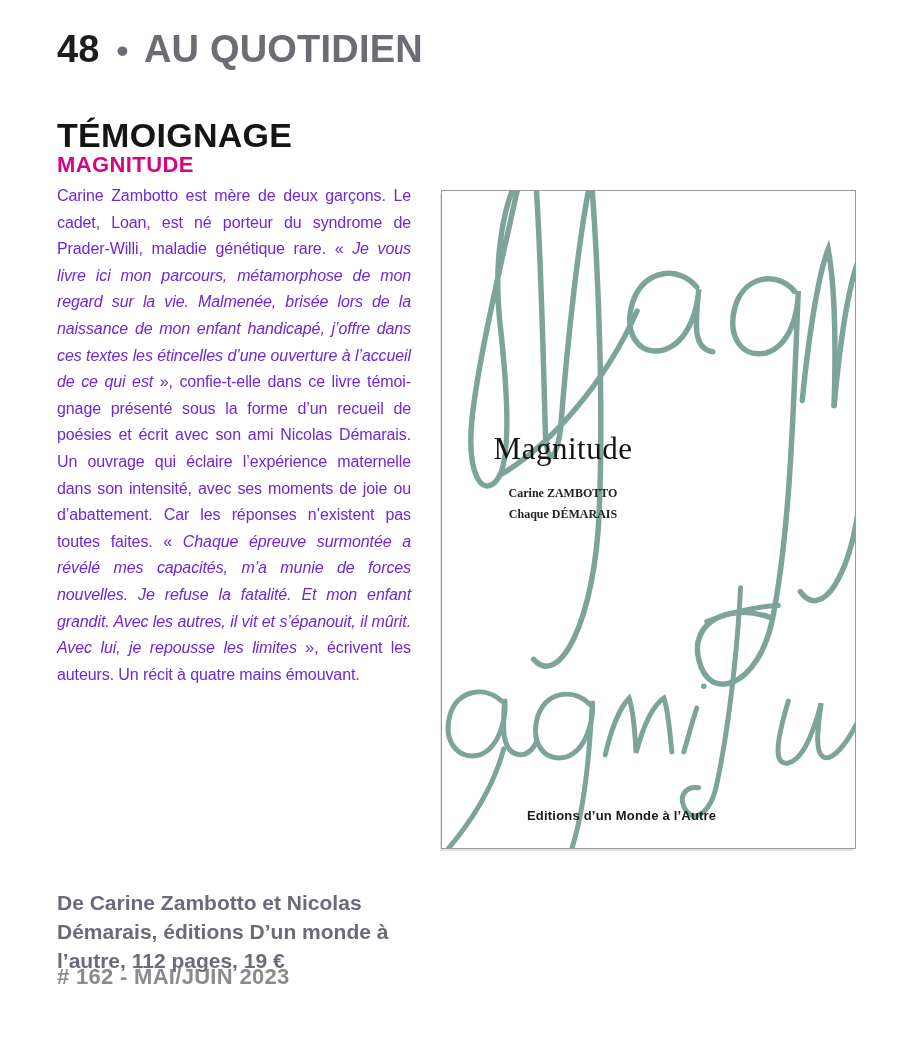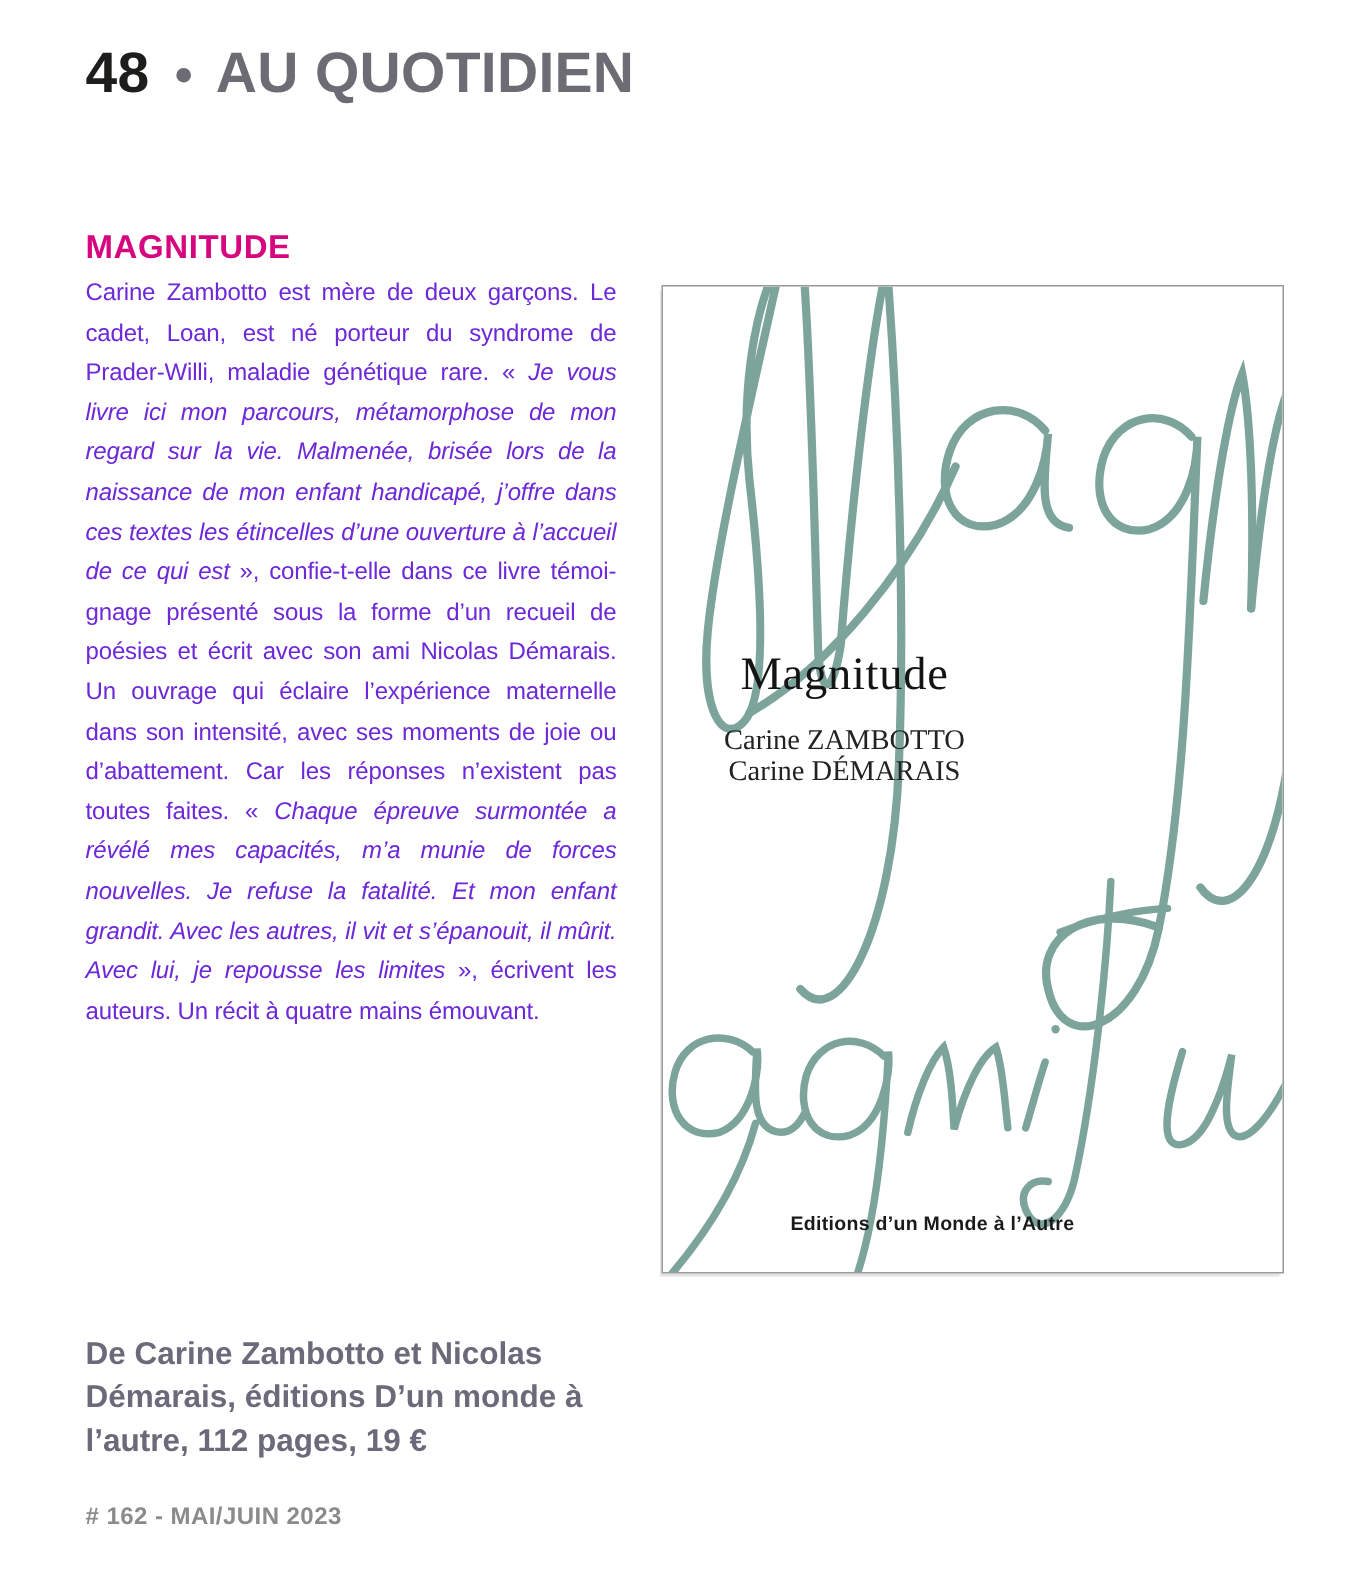"TÉMOIGNAGE" div.kicker { html: none -> <div>TÉMOIGNAGE</div> }
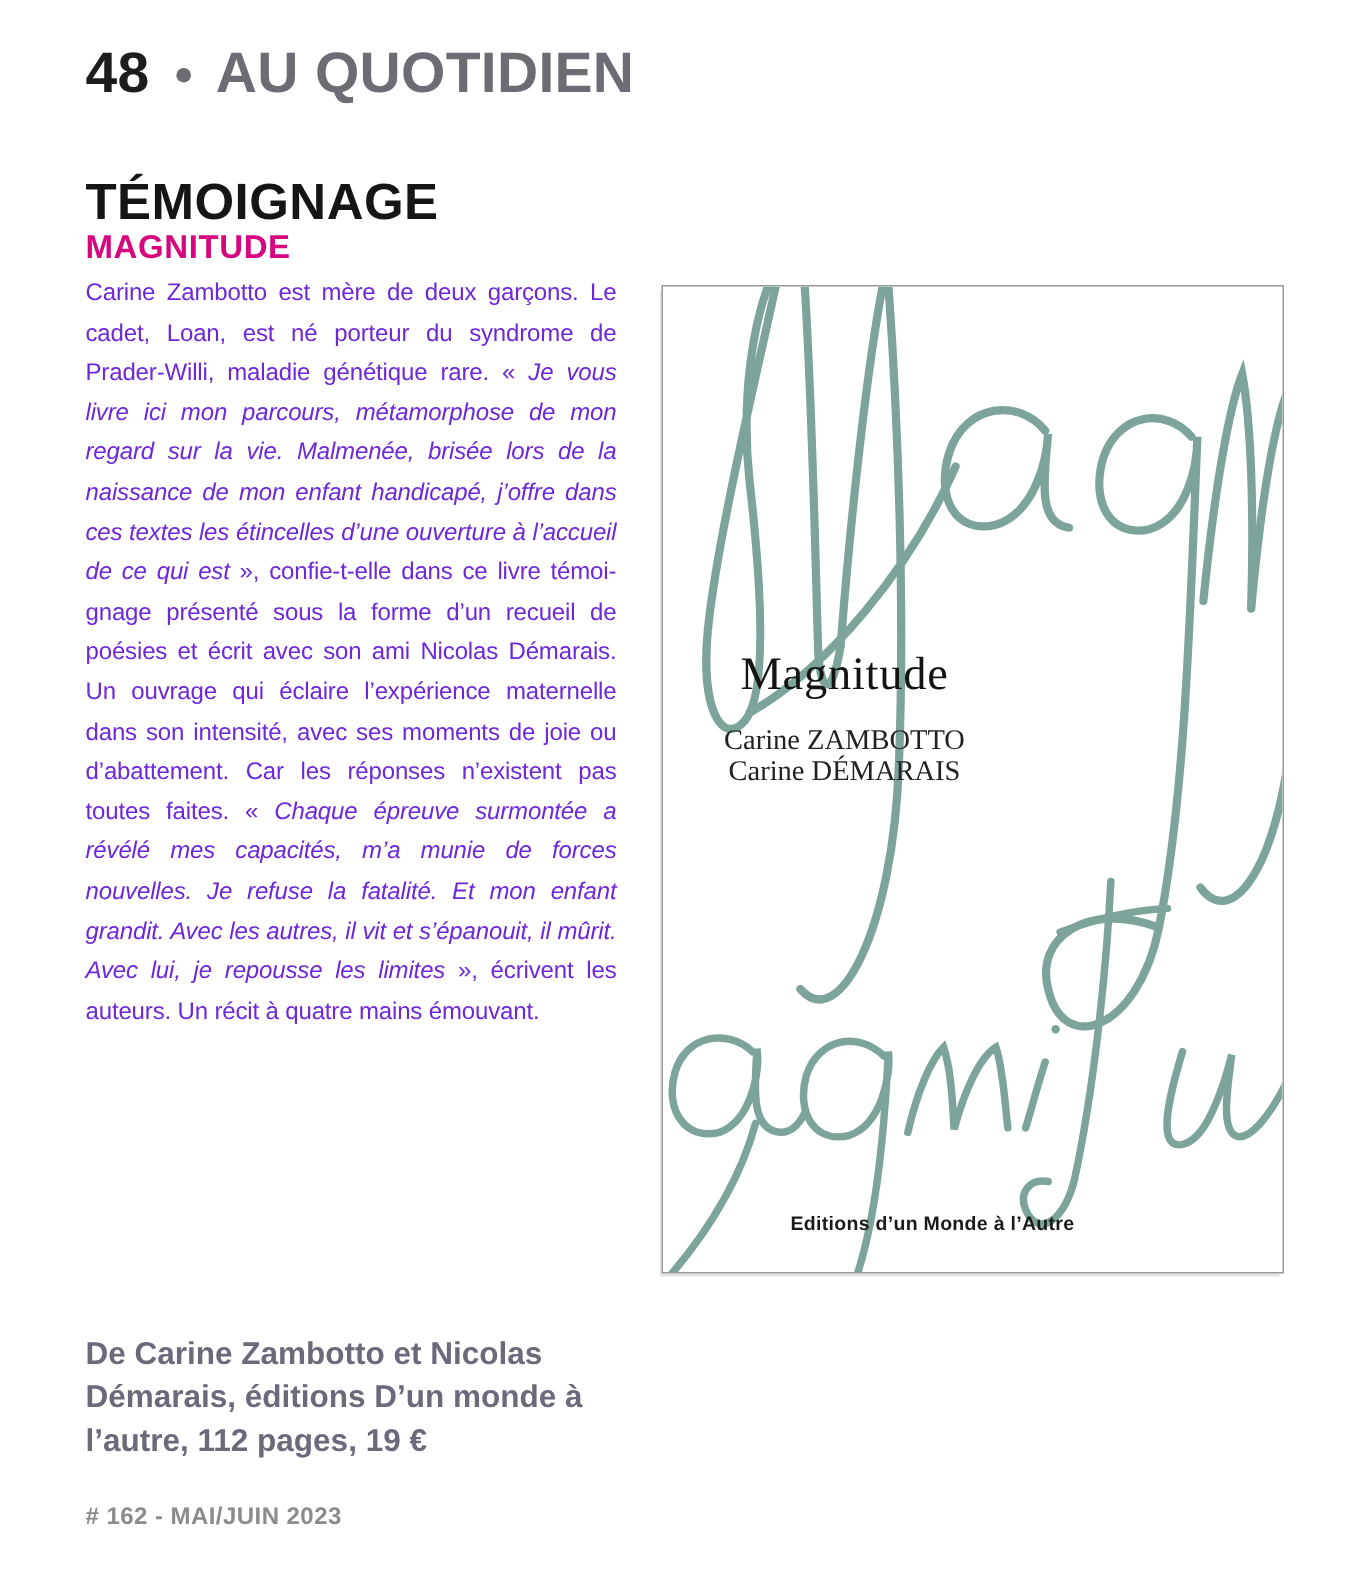"Carine ZAMBOTTO" .cover-authors { font-size: 19px -> 12px; font-weight: normal -> bold }
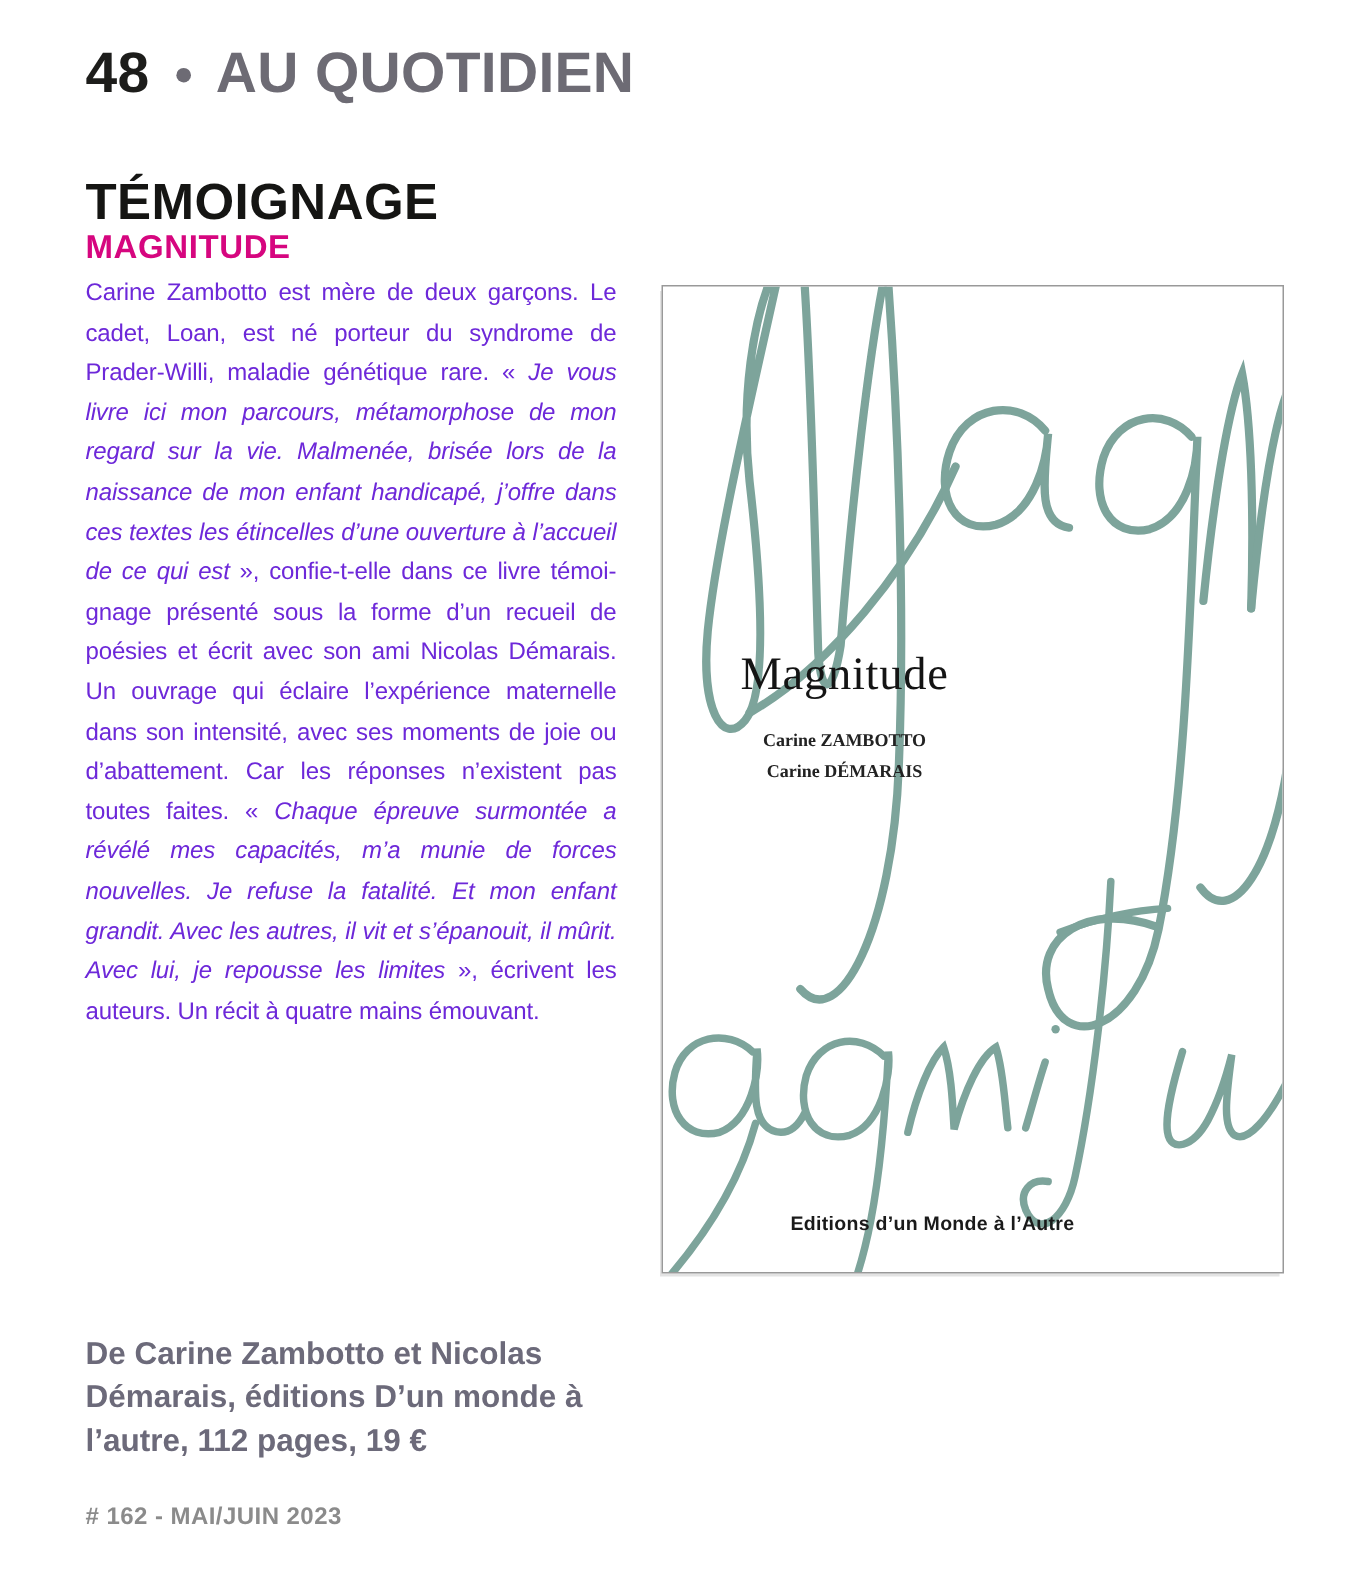"Carine DÉMARAIS" div { text: Carine -> Chaque }
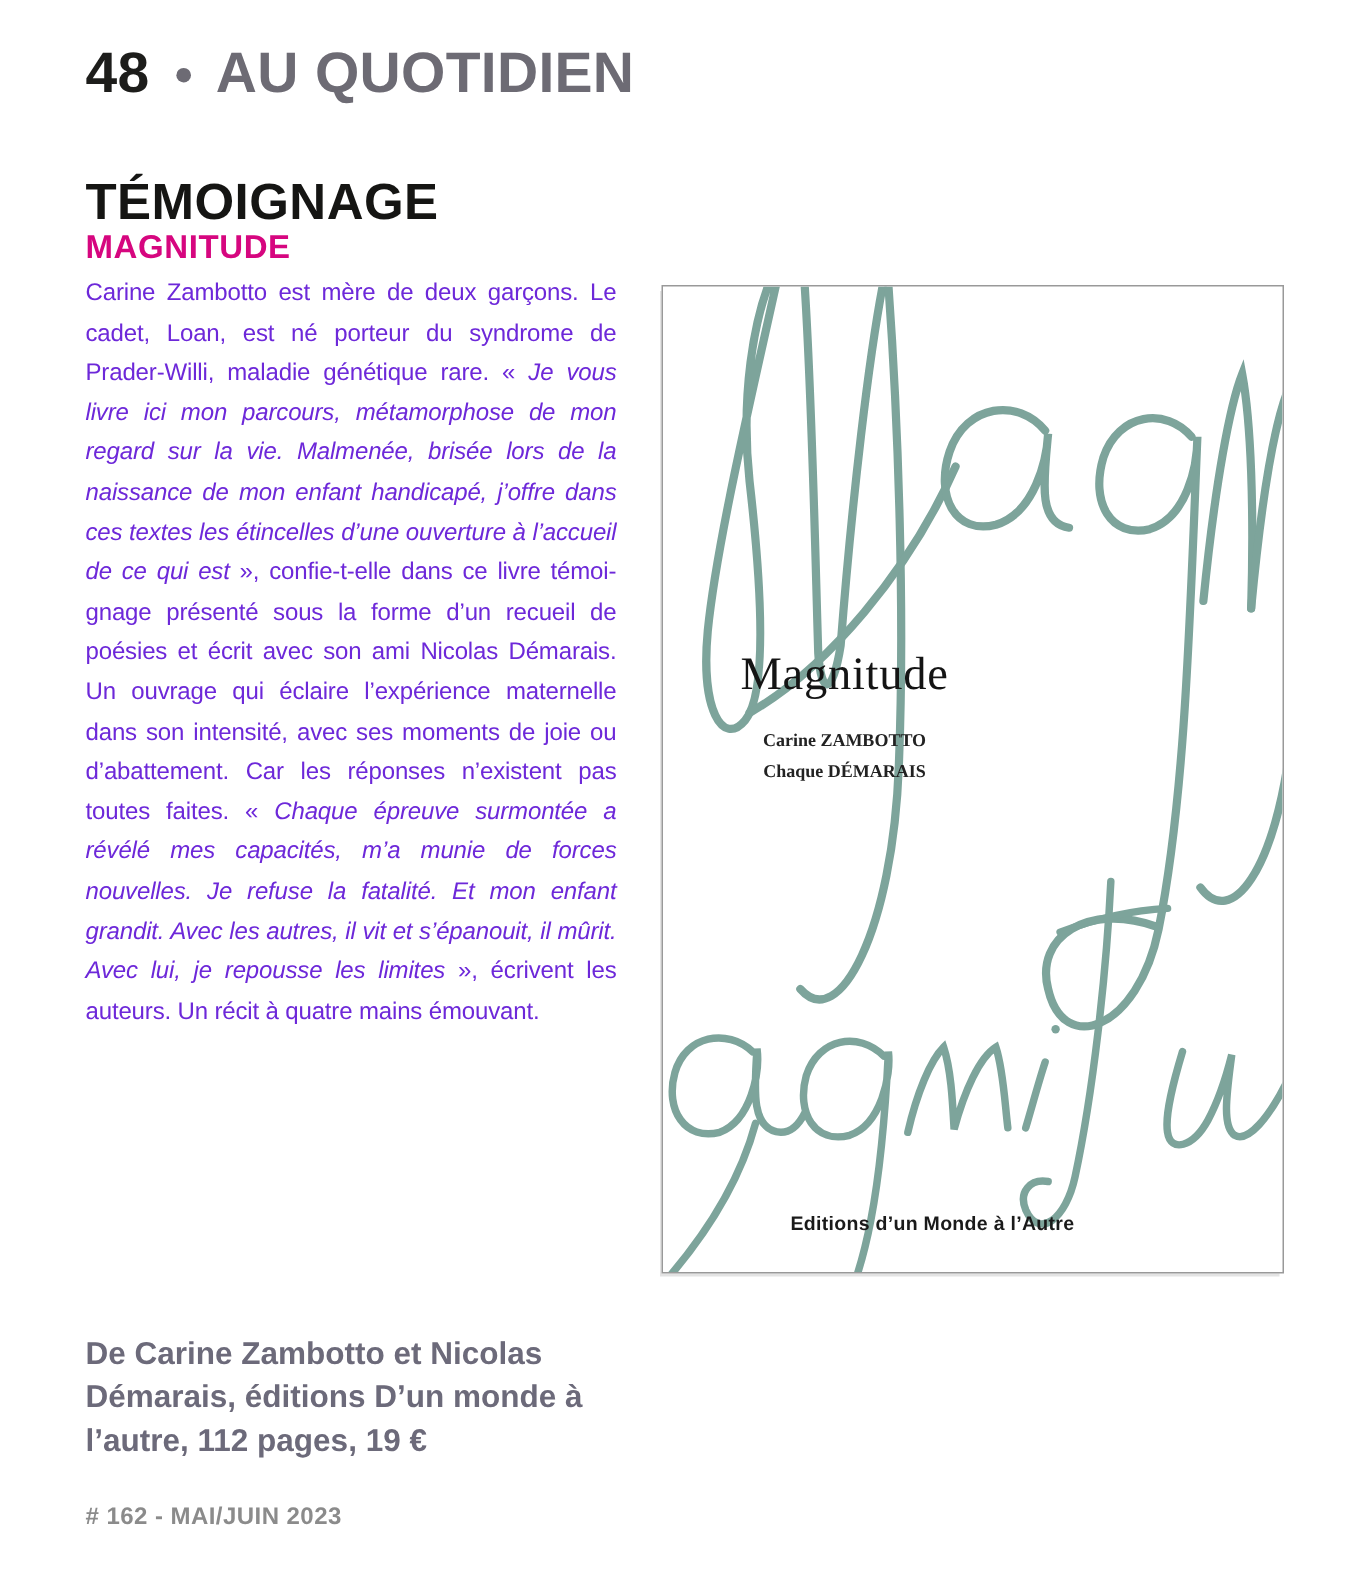"# 162 - MAI/JUIN 2023" .footer { font-size: 16px -> 22px; top: 1003px -> 964px }
